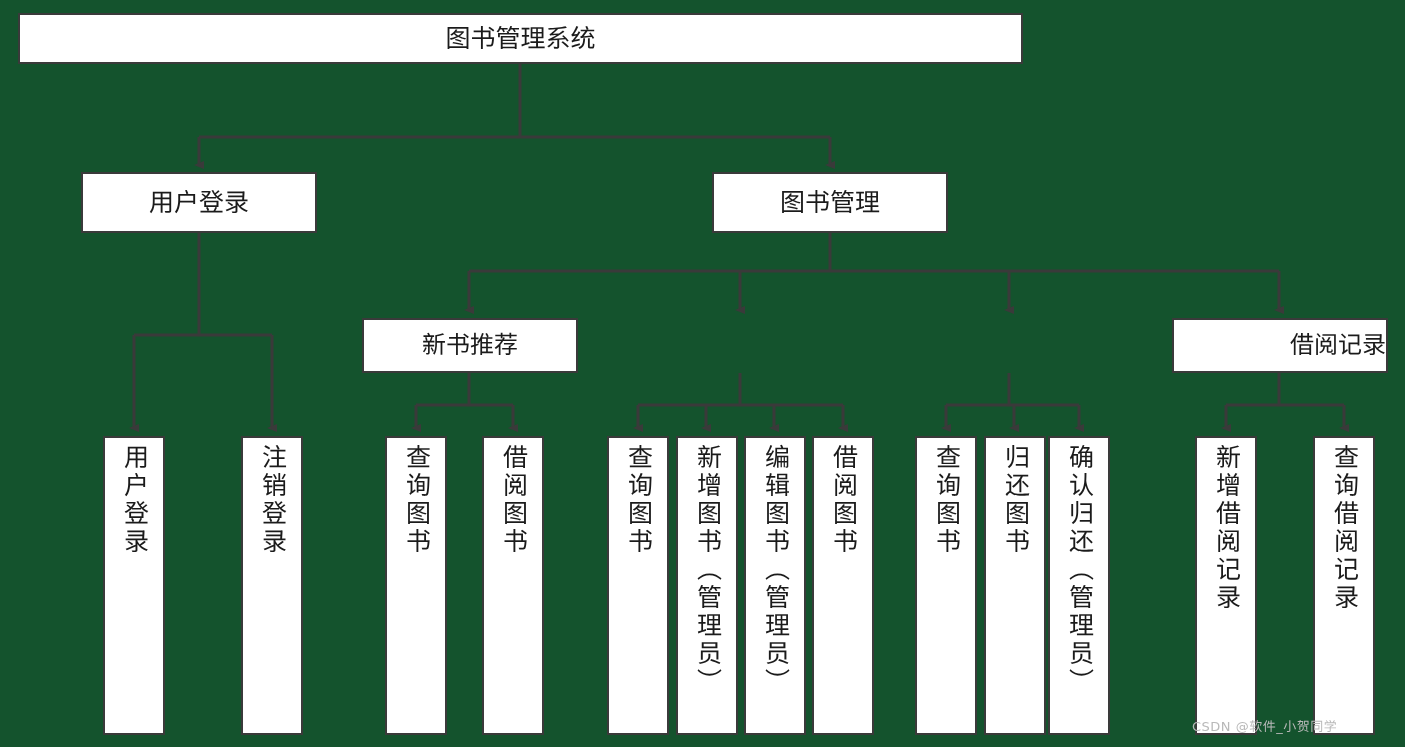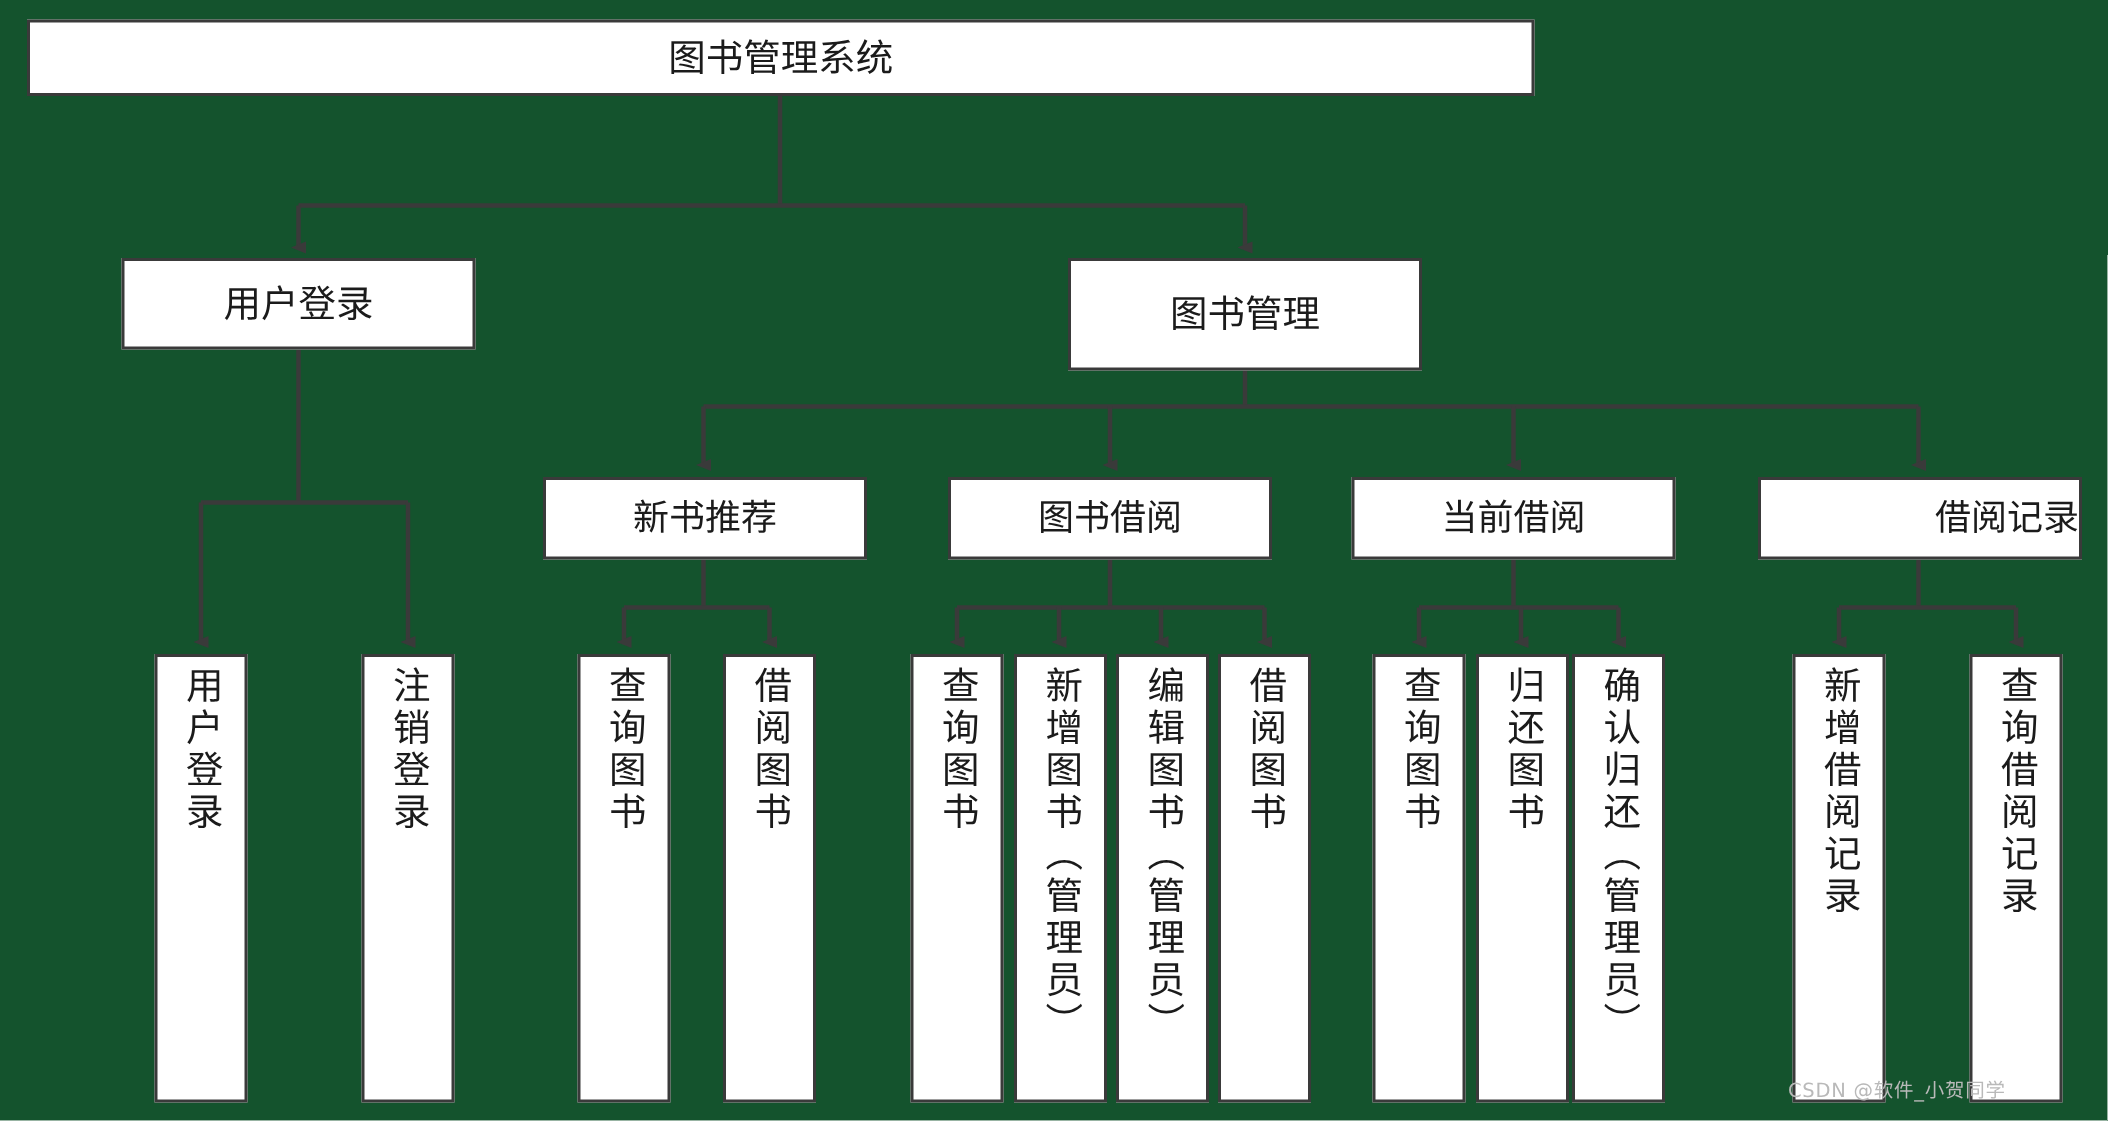"图书管理" div.node { height: 75px -> 61px }
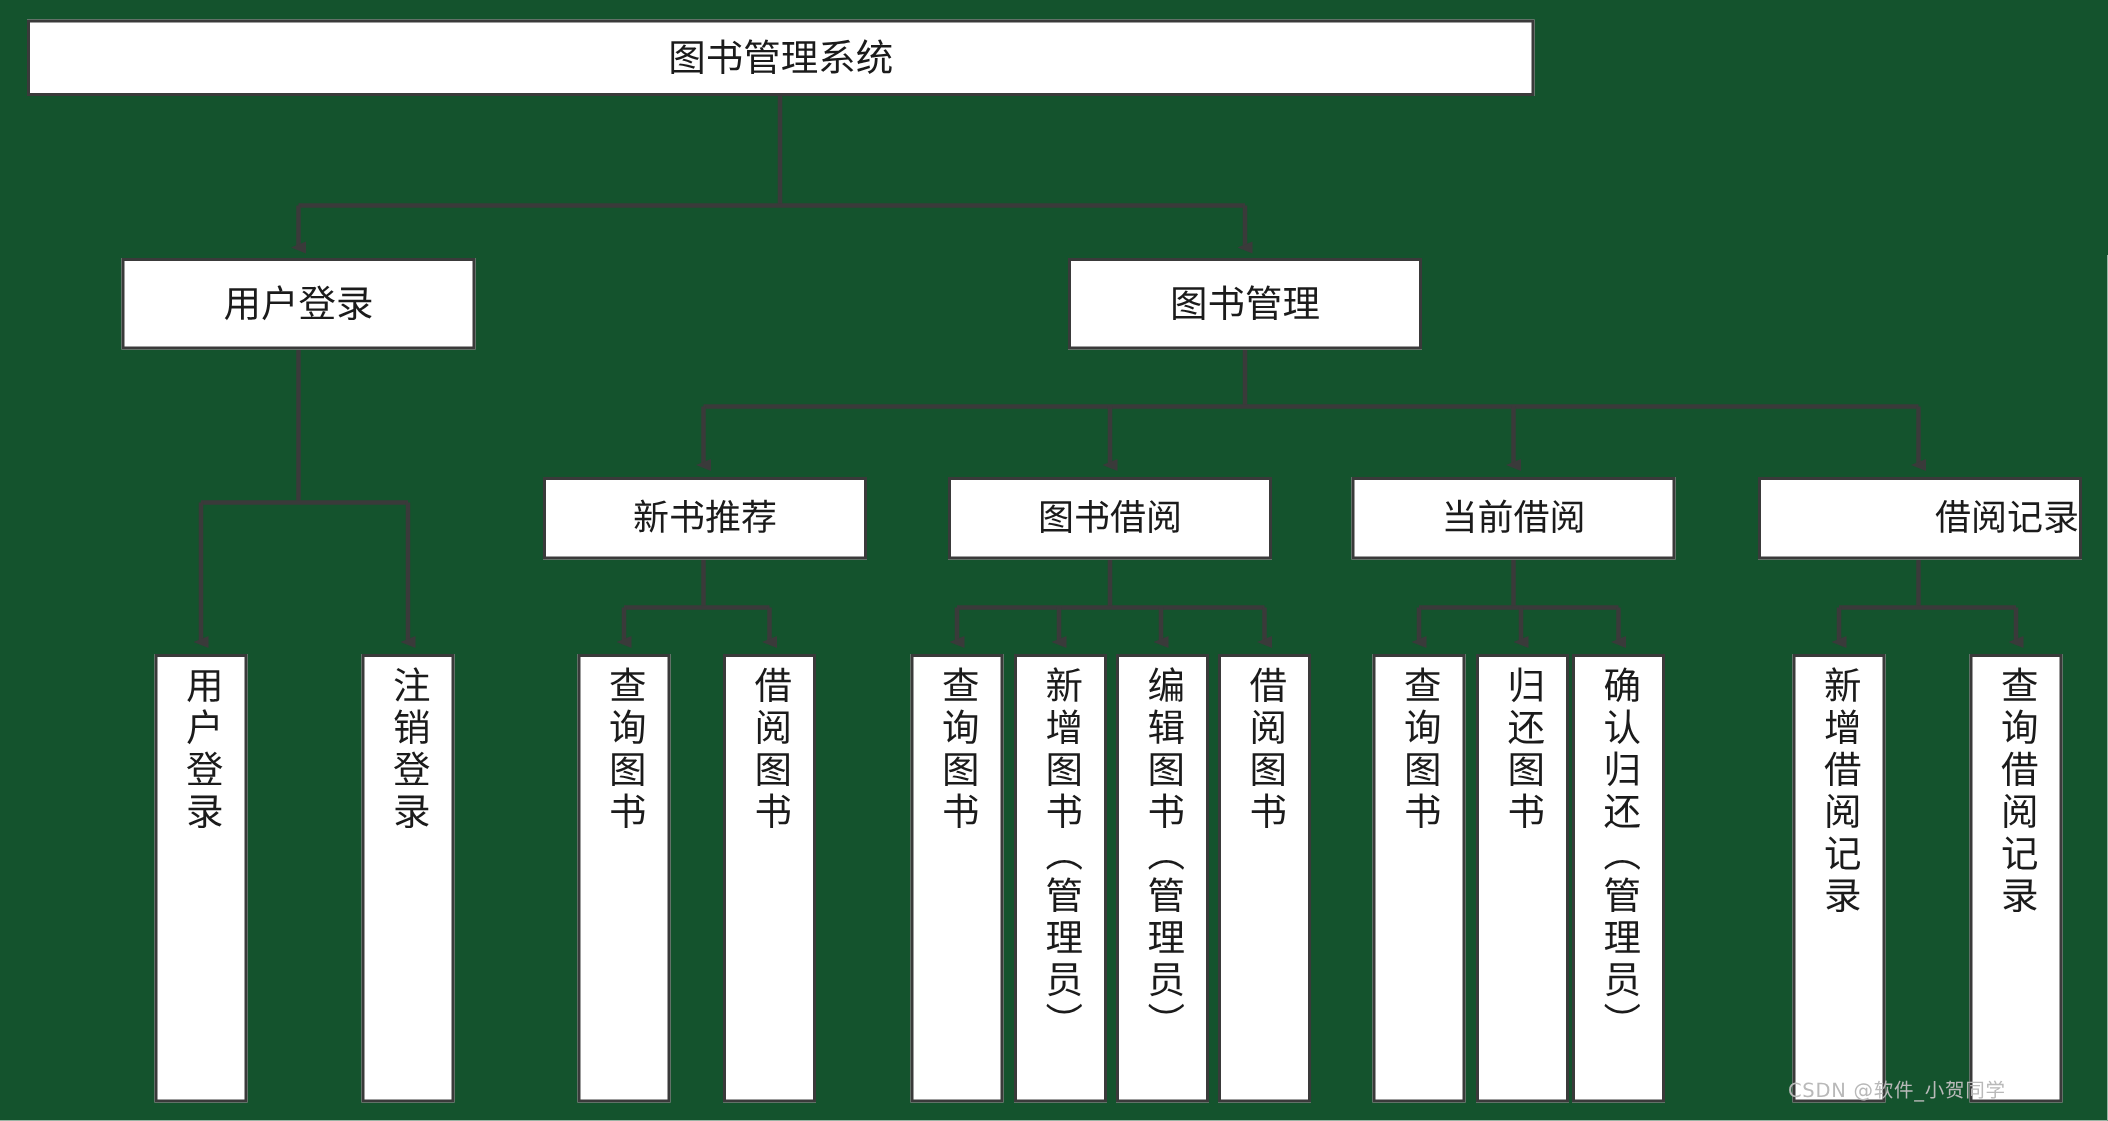"图书借阅" div.node { html: <div> <span>图书借阅</span> </div> -> none }
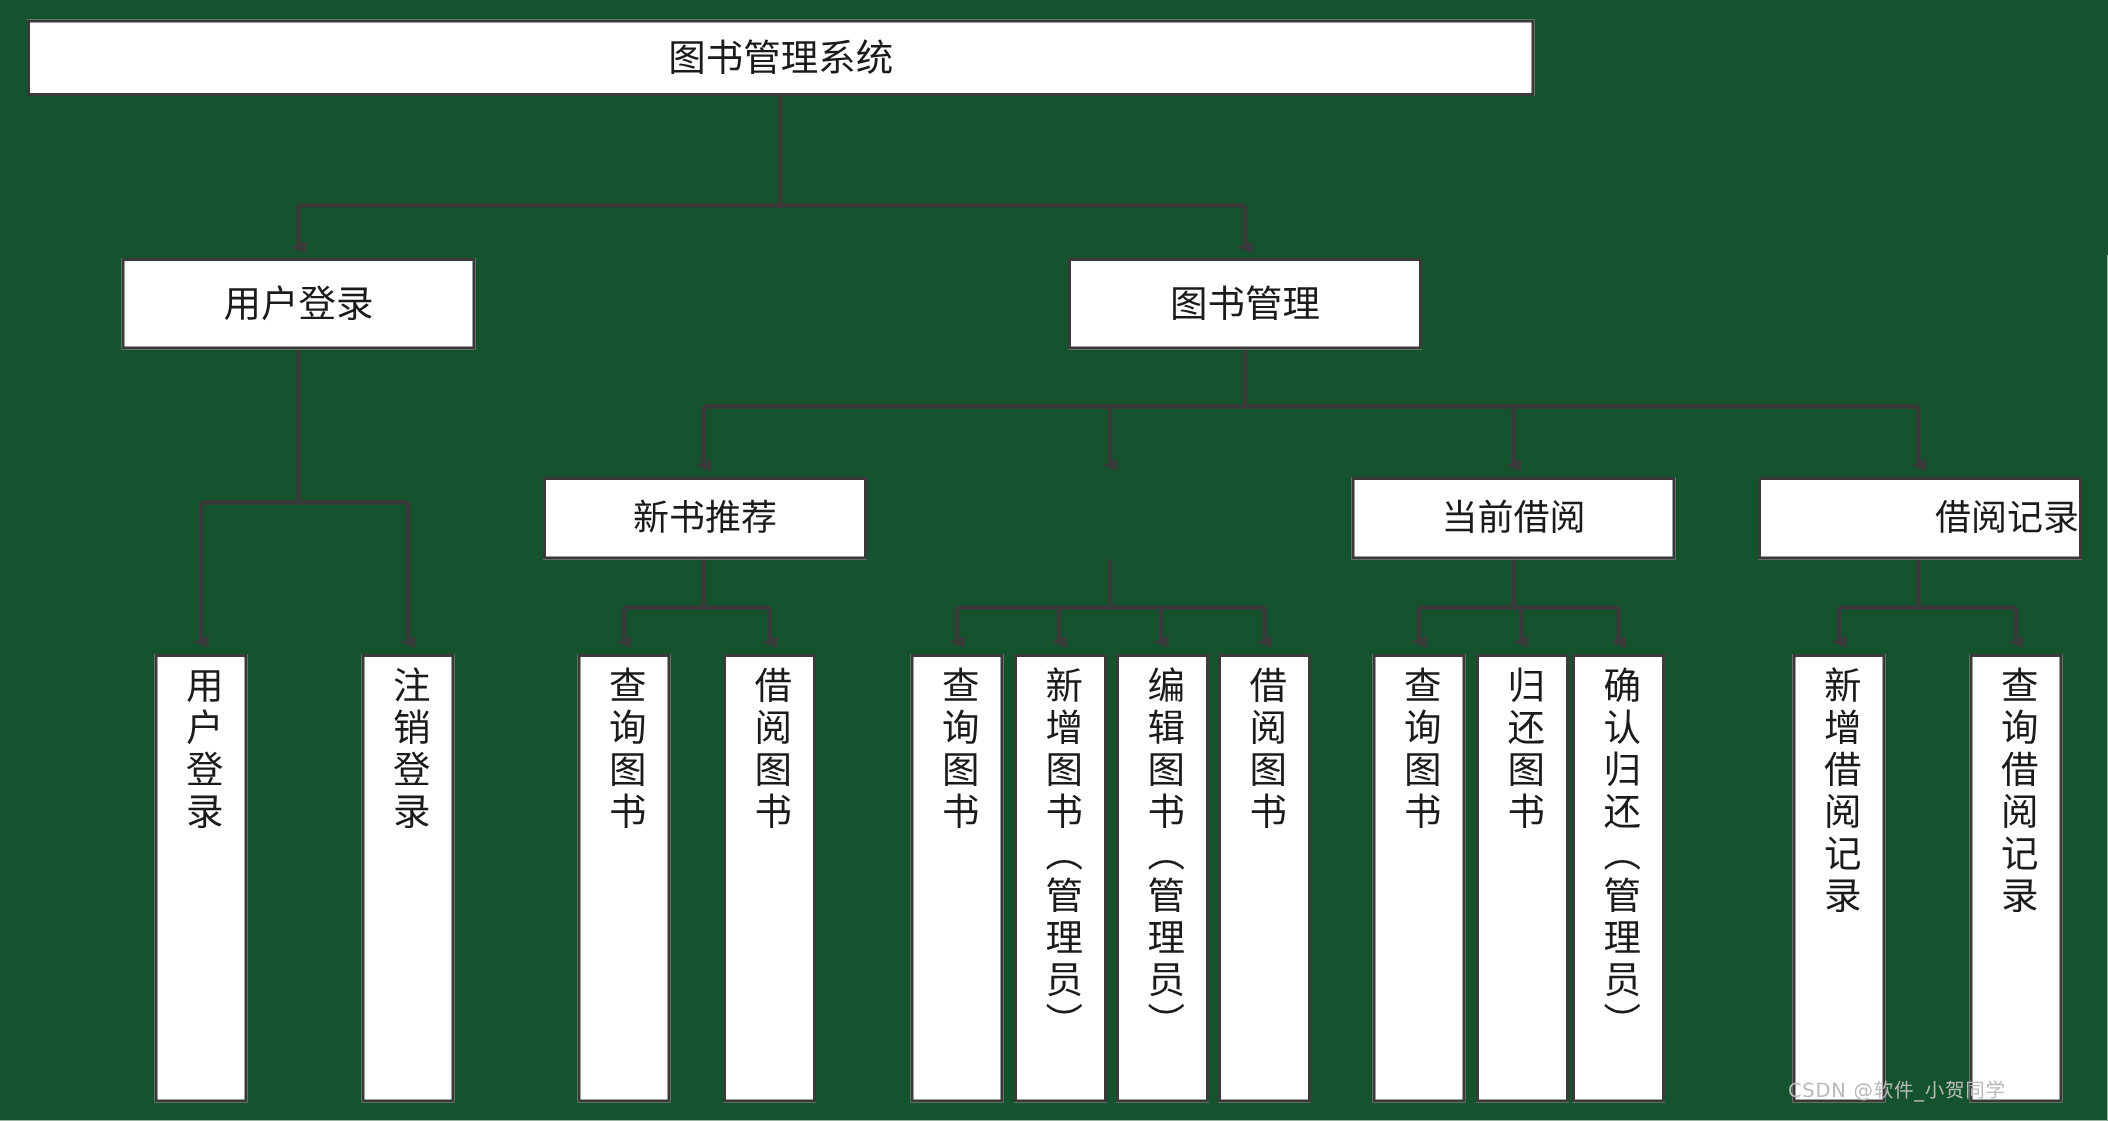"当前借阅" div.node { html: <div> <span>当前借阅</span> </div> -> none }
